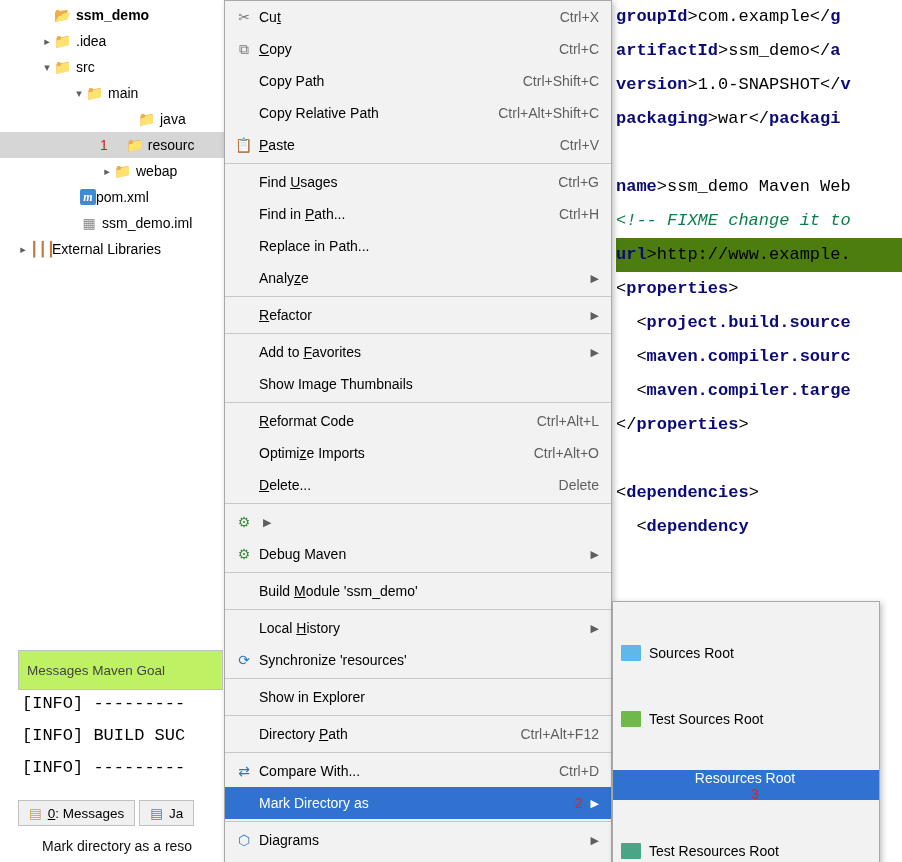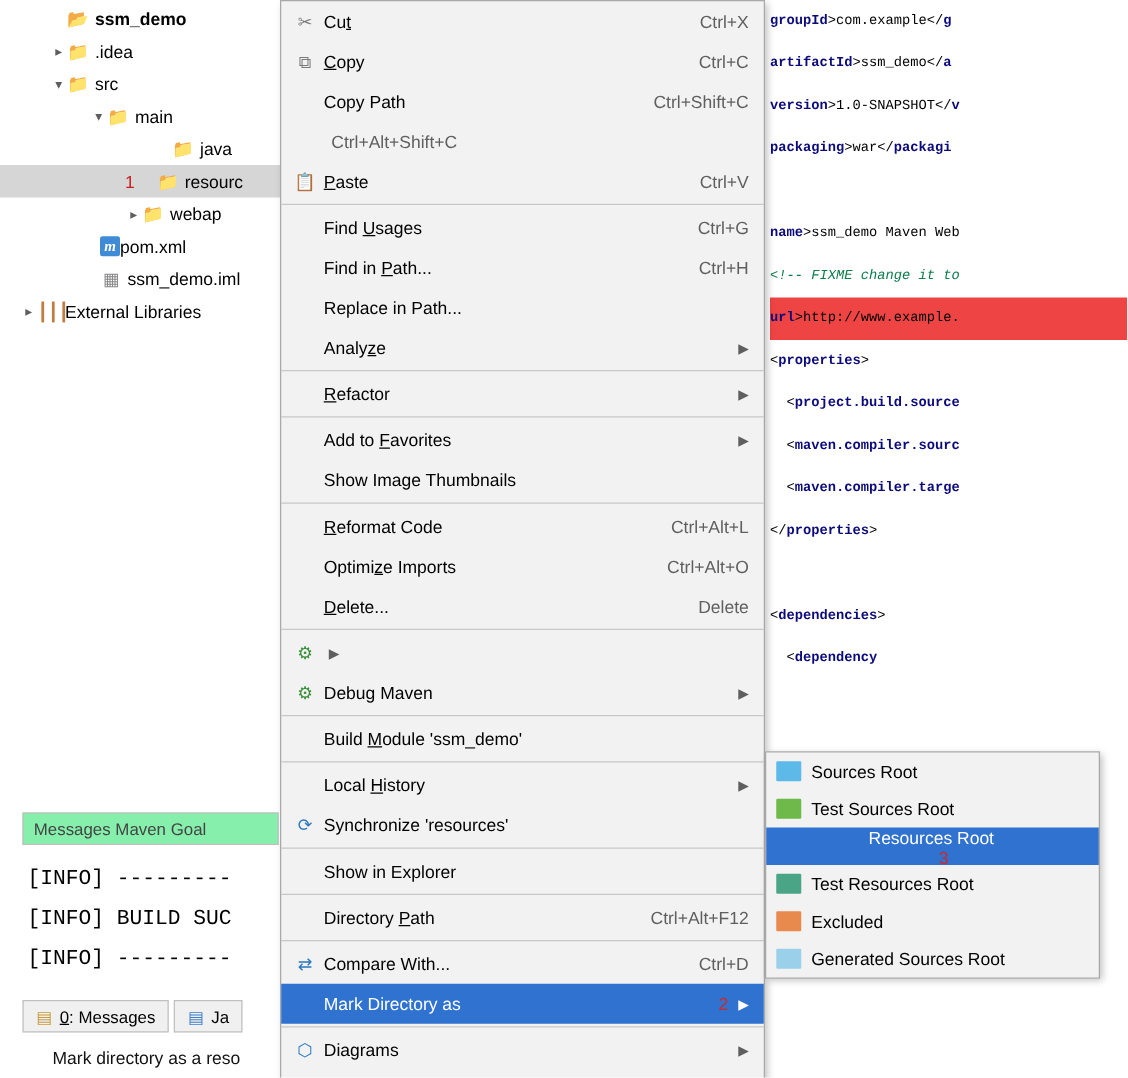"groupId>com.example</g" .editor { font-size: 11px -> 17px }
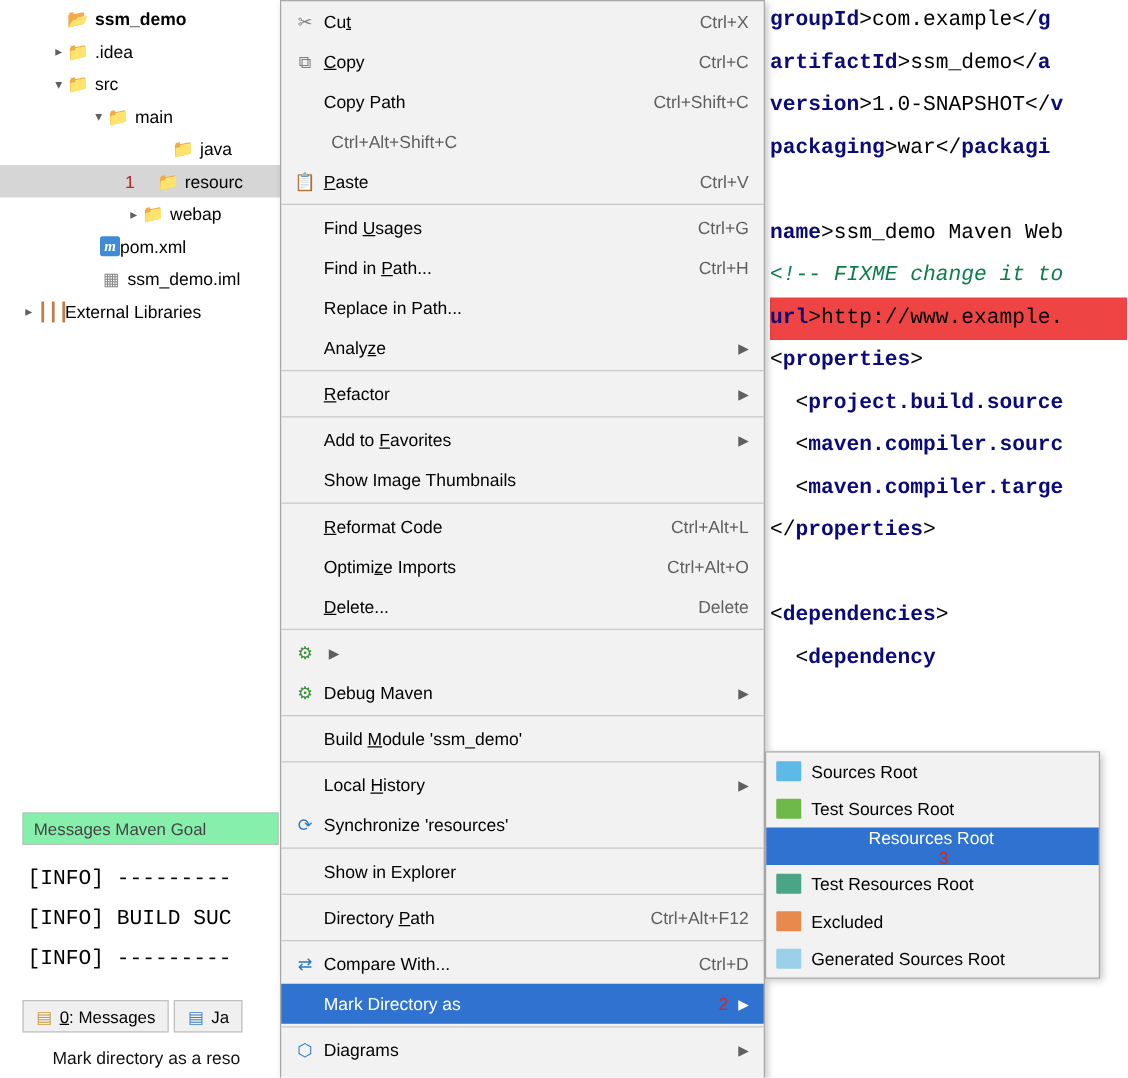"Copy Relative Path" span.mi-label { html: none -> <span>Copy Relative Path</span> }
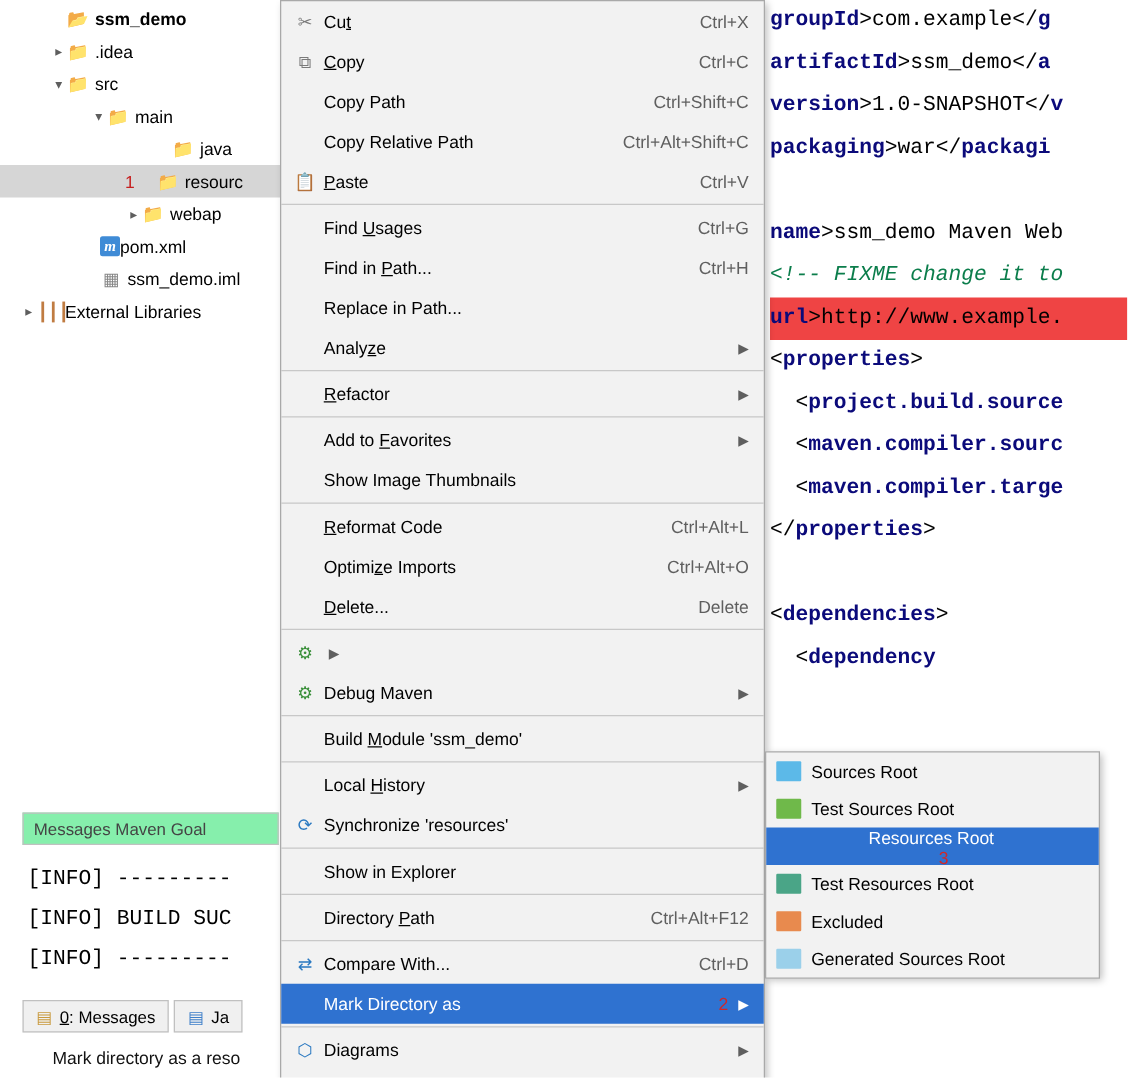"url>http://www.example." .hl-line { background: #ef4444 -> #4d7c0f }
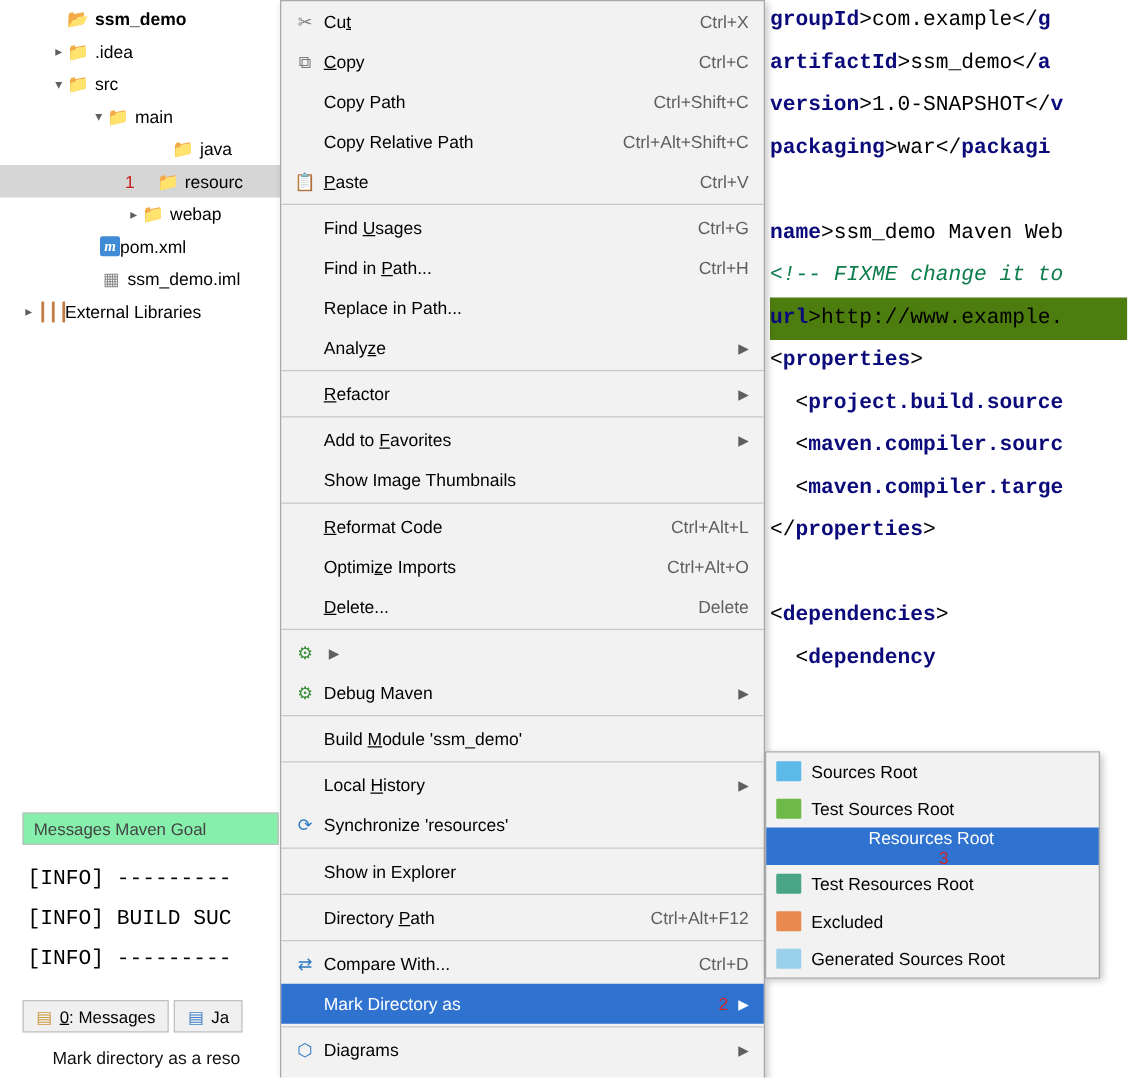"Sources Root" .sub-item { margin-top: none -> 36px }
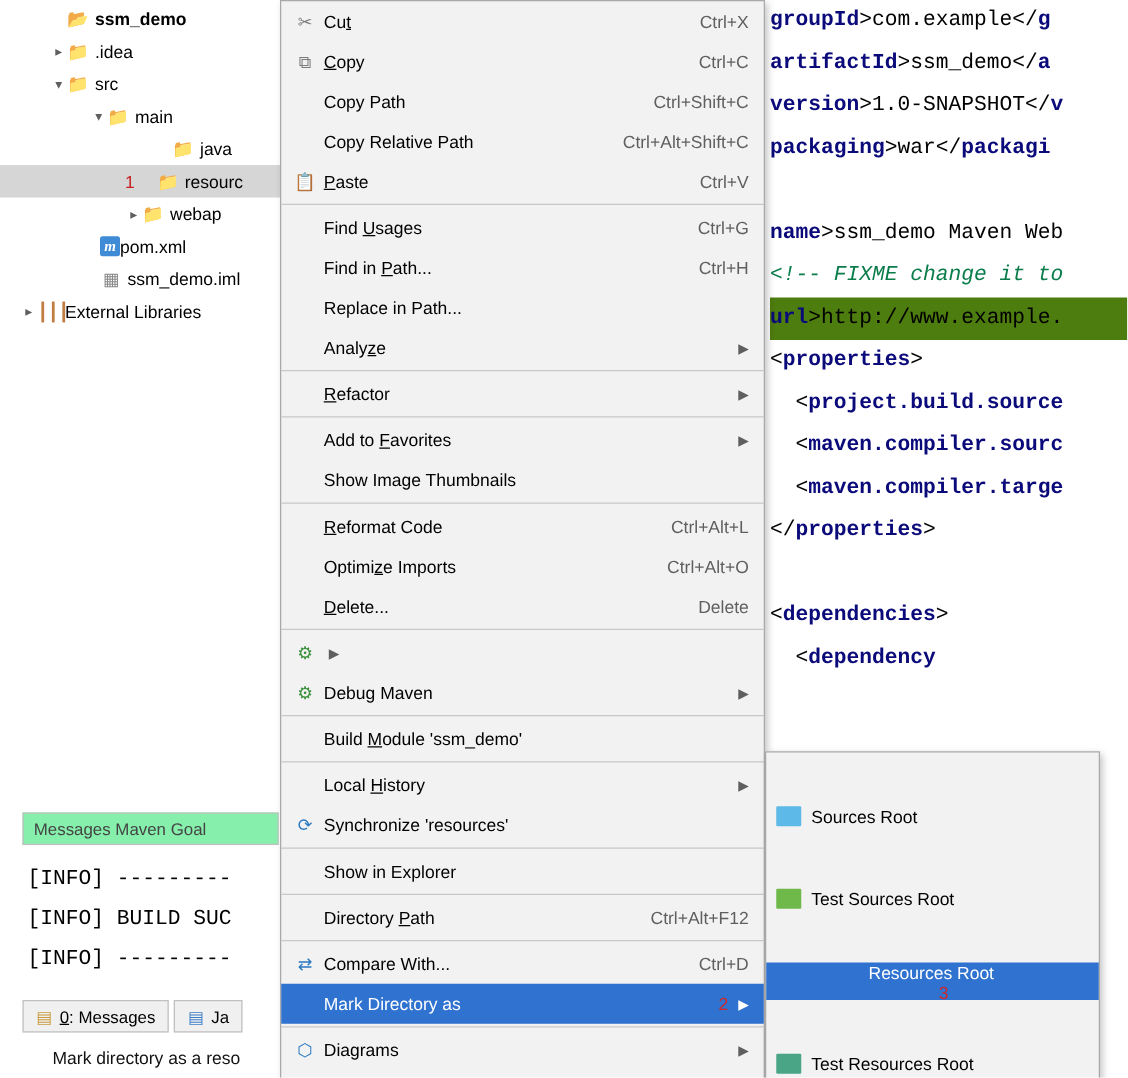"Messages Maven Goal" .msgs-header { background: #86efac -> #bef264; height: 26px -> 40px }
